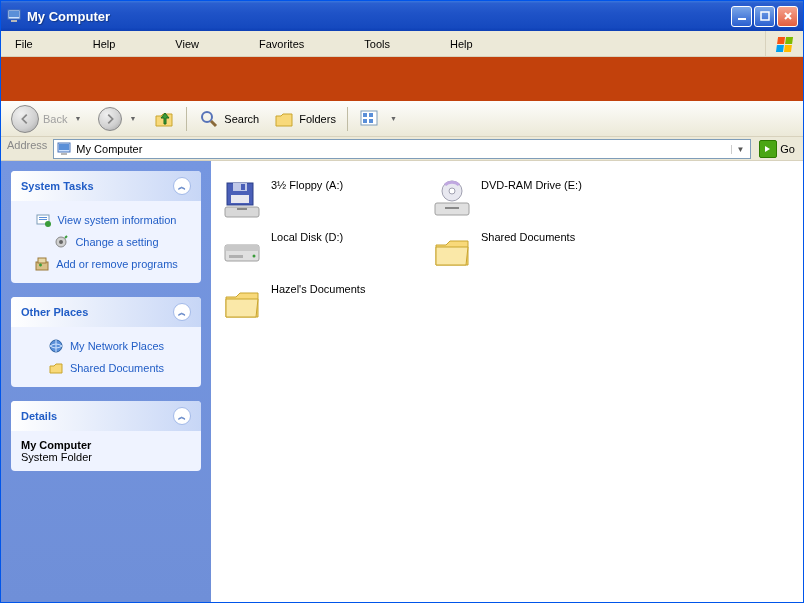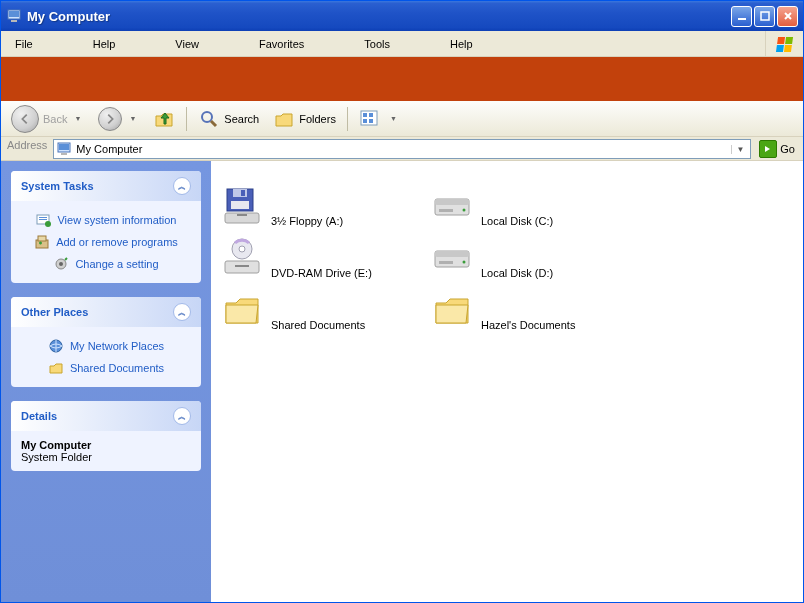"3½ Floppy (A:)" .item { align-items: flex-end -> flex-start }
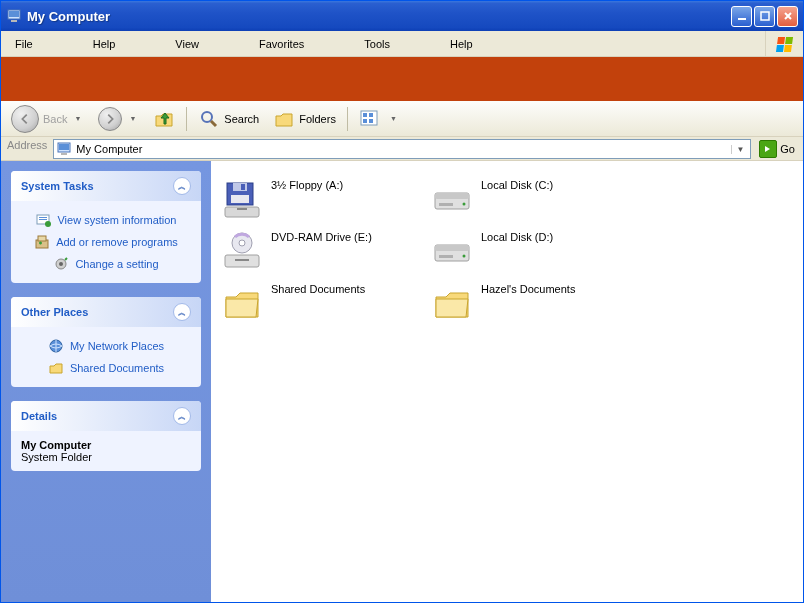"Local Disk (C:)" div.item { html: <div> <div> <svg> <rect></rect> <rect></rect> <circle></circle> <rect></rect> </svg> </div> <span>Local Disk (C:)</span> </div> -> none }
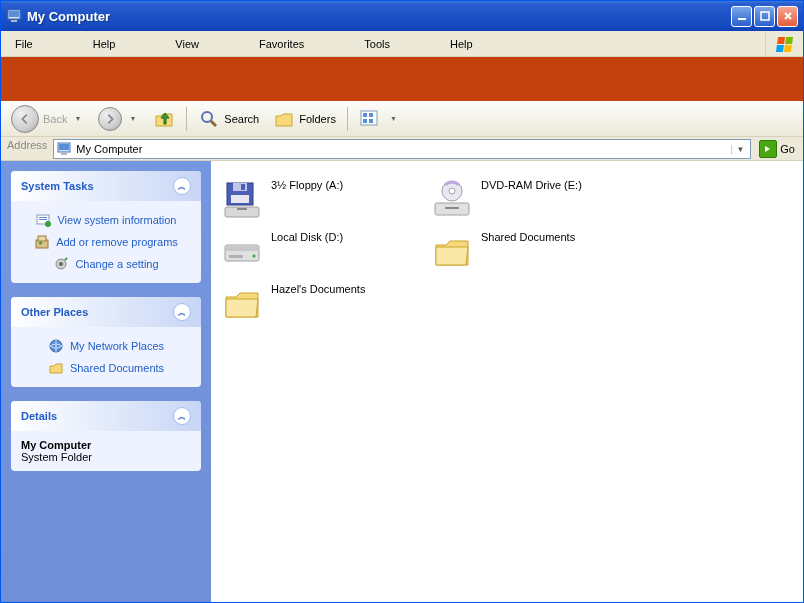"Add or remove programs" div.li { order: before "Change a setting" -> after "Change a setting" }
